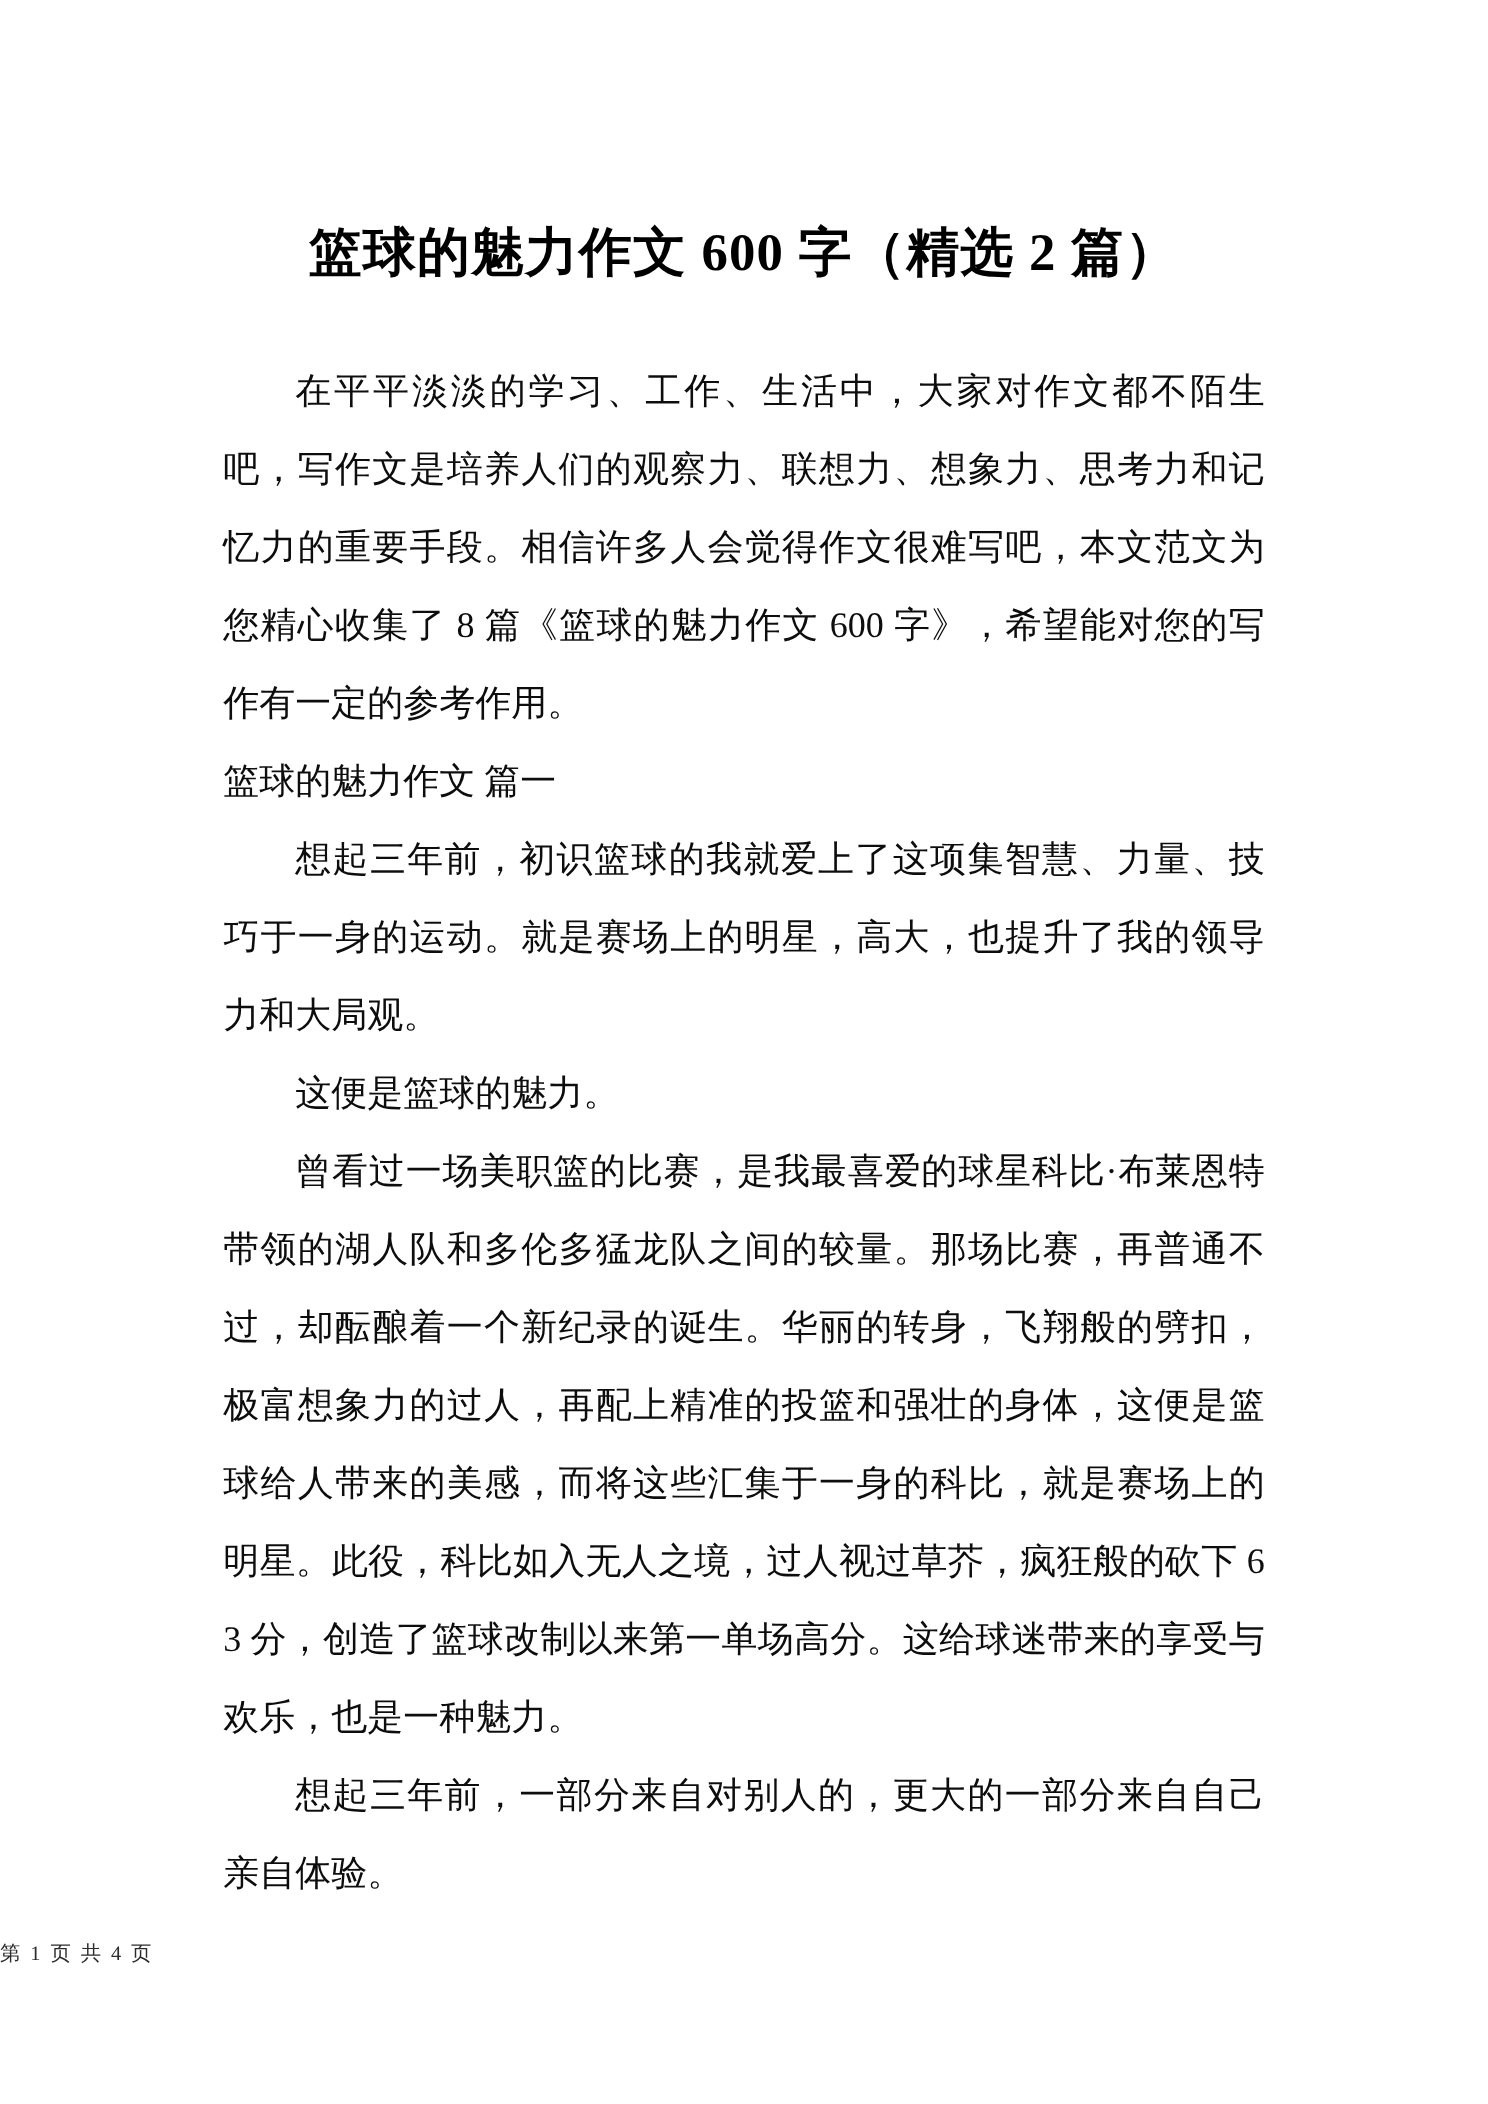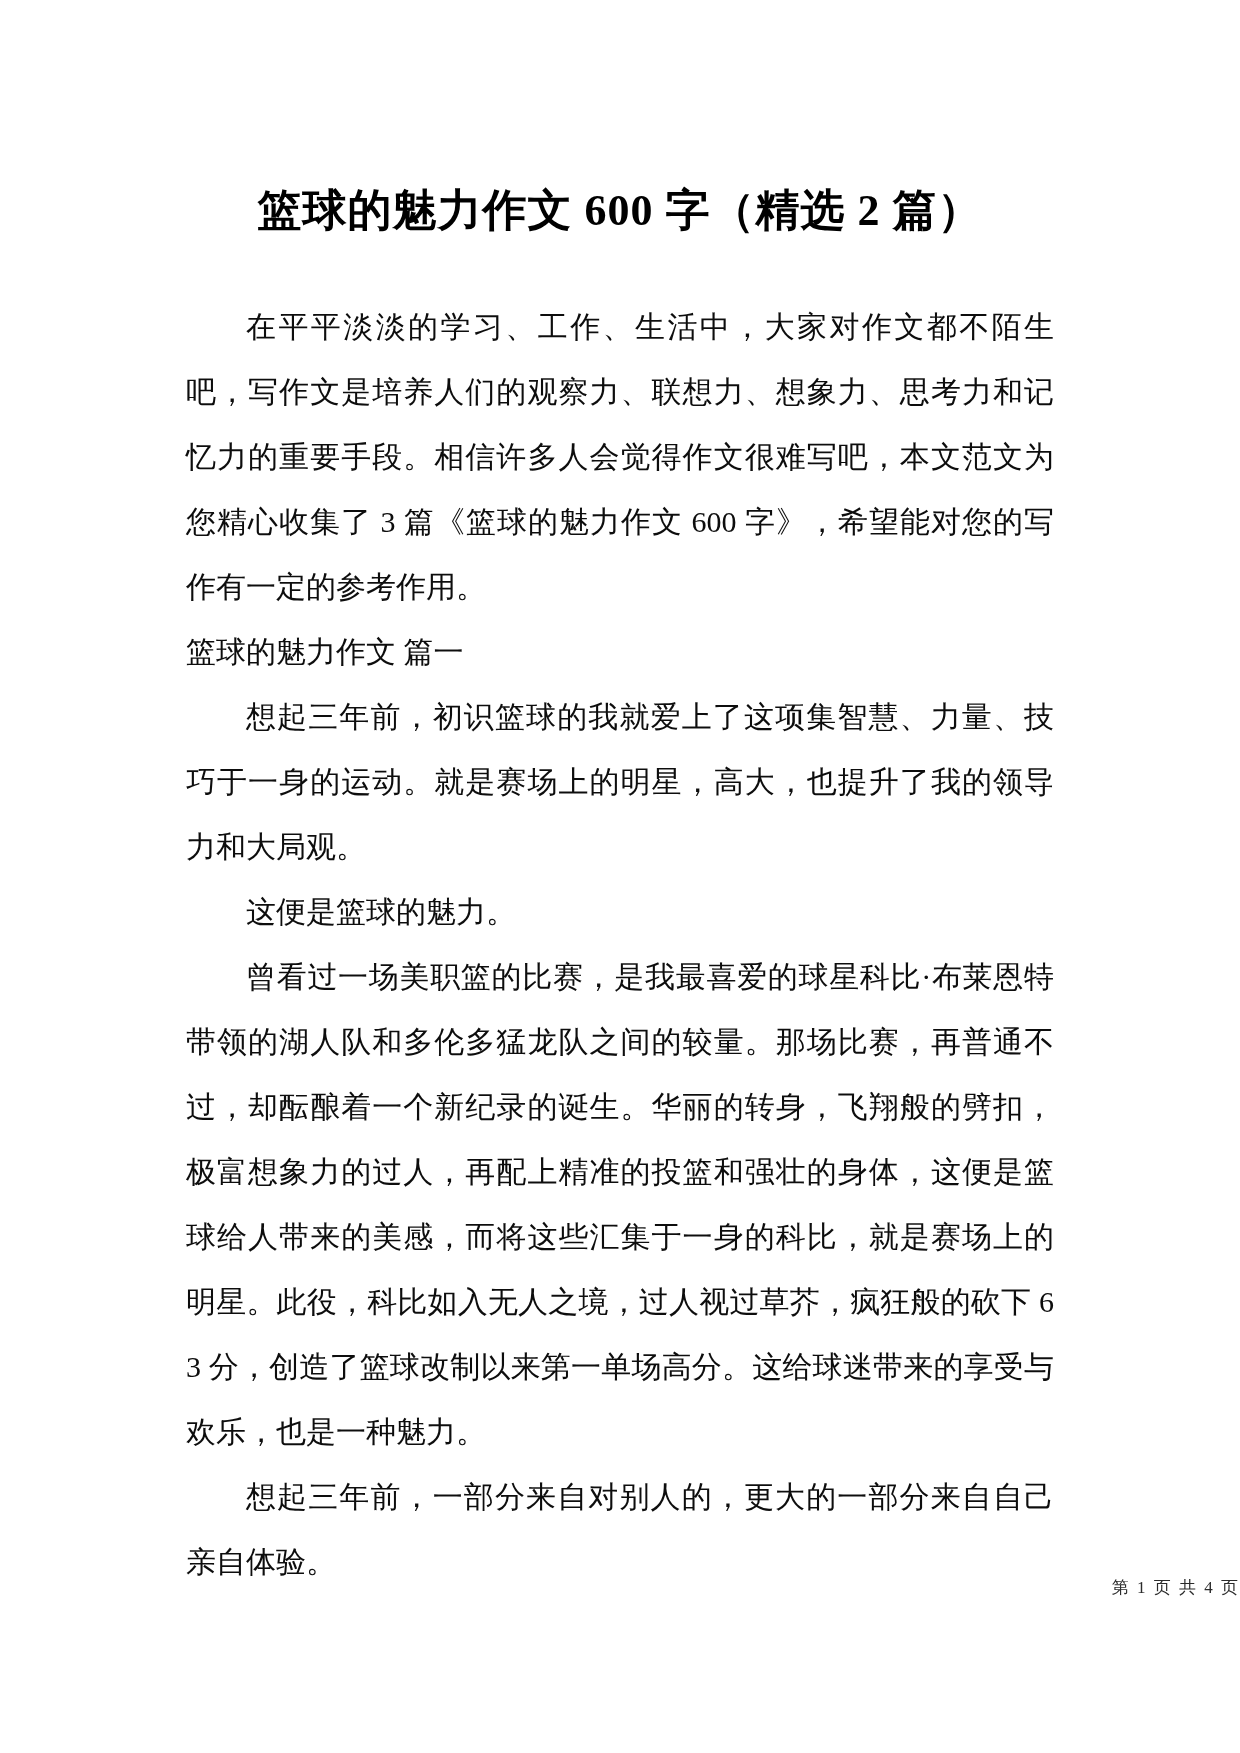"在平平淡淡的学习、工作、生活中，大家对作文都不陌生吧，写作文是培养人们的观察力、" p.indented { text: 3 -> 8 }
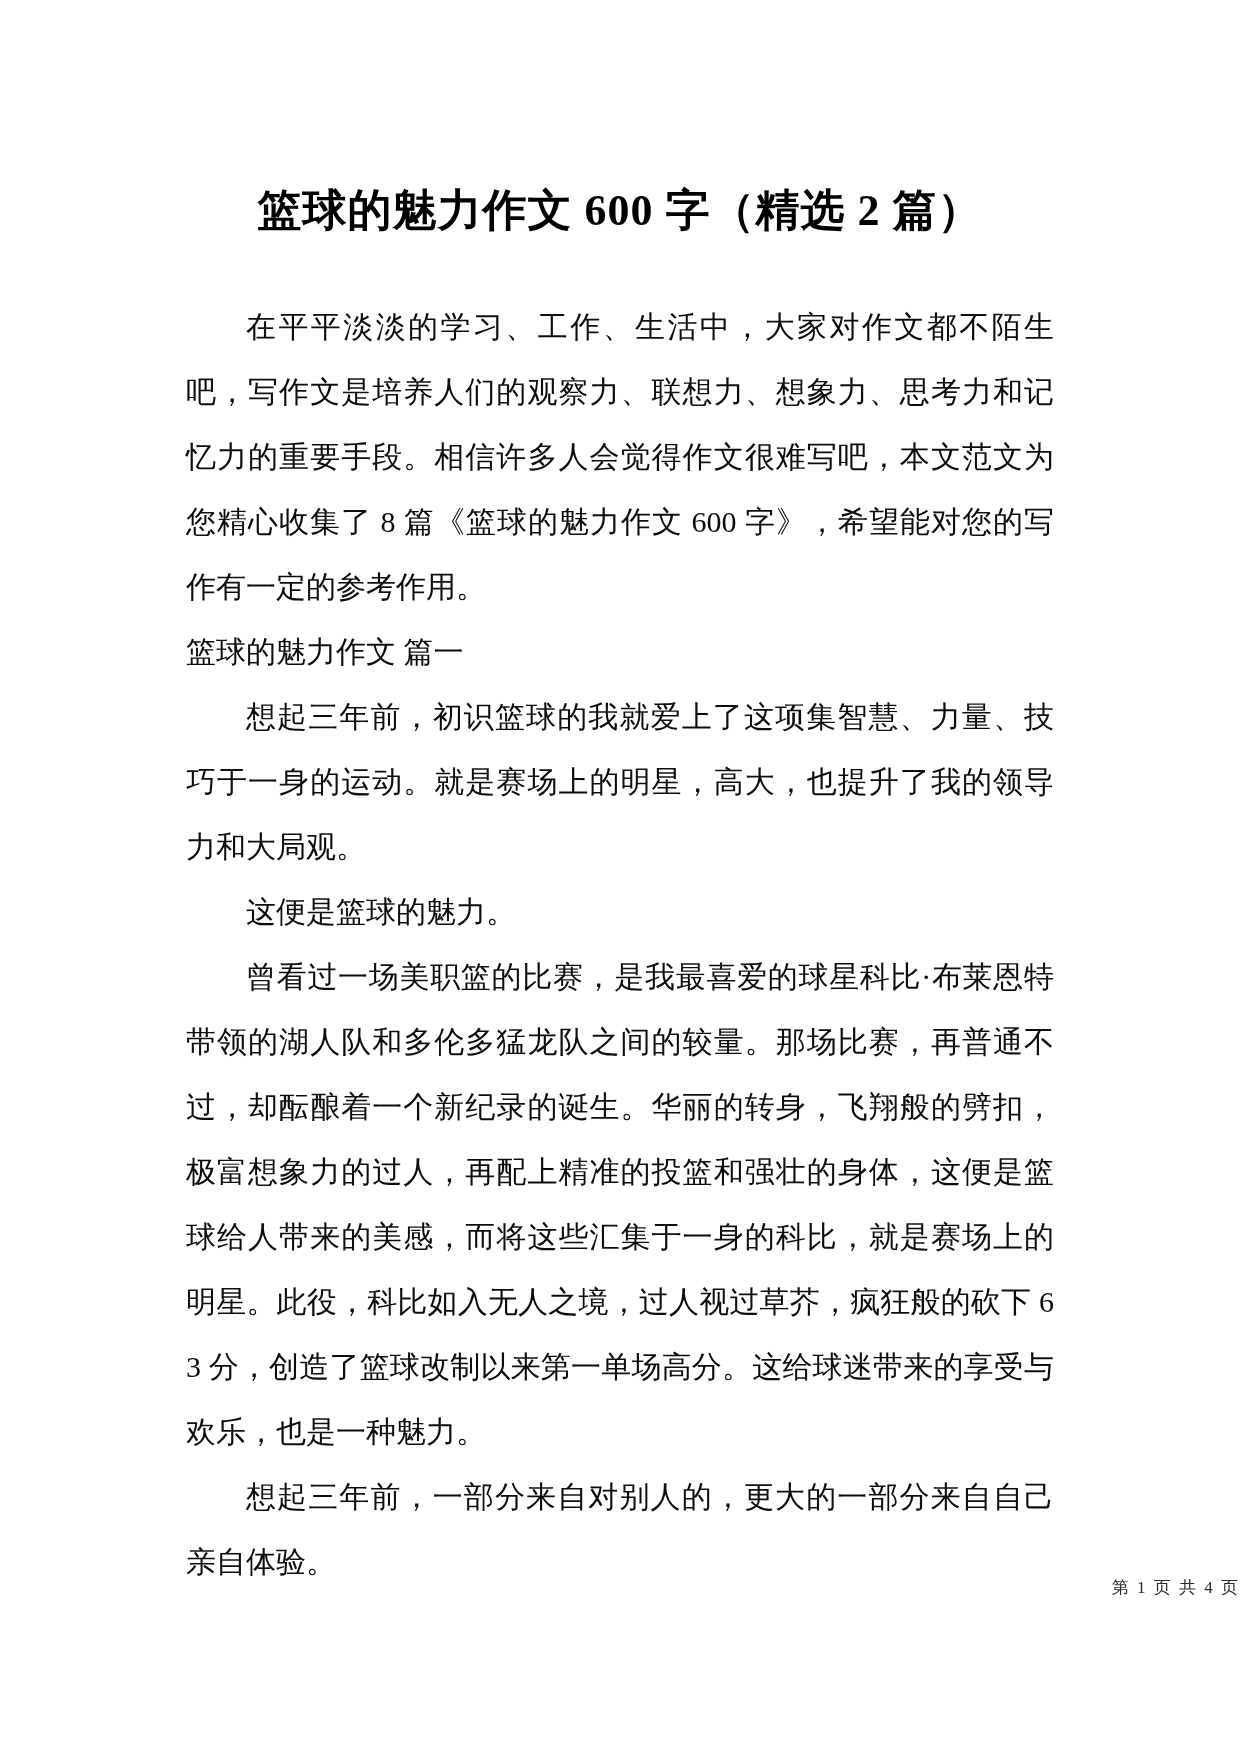"第 1 页 共 4" .page-footer { text-align: right -> left; top: 1576px -> 1616px }
